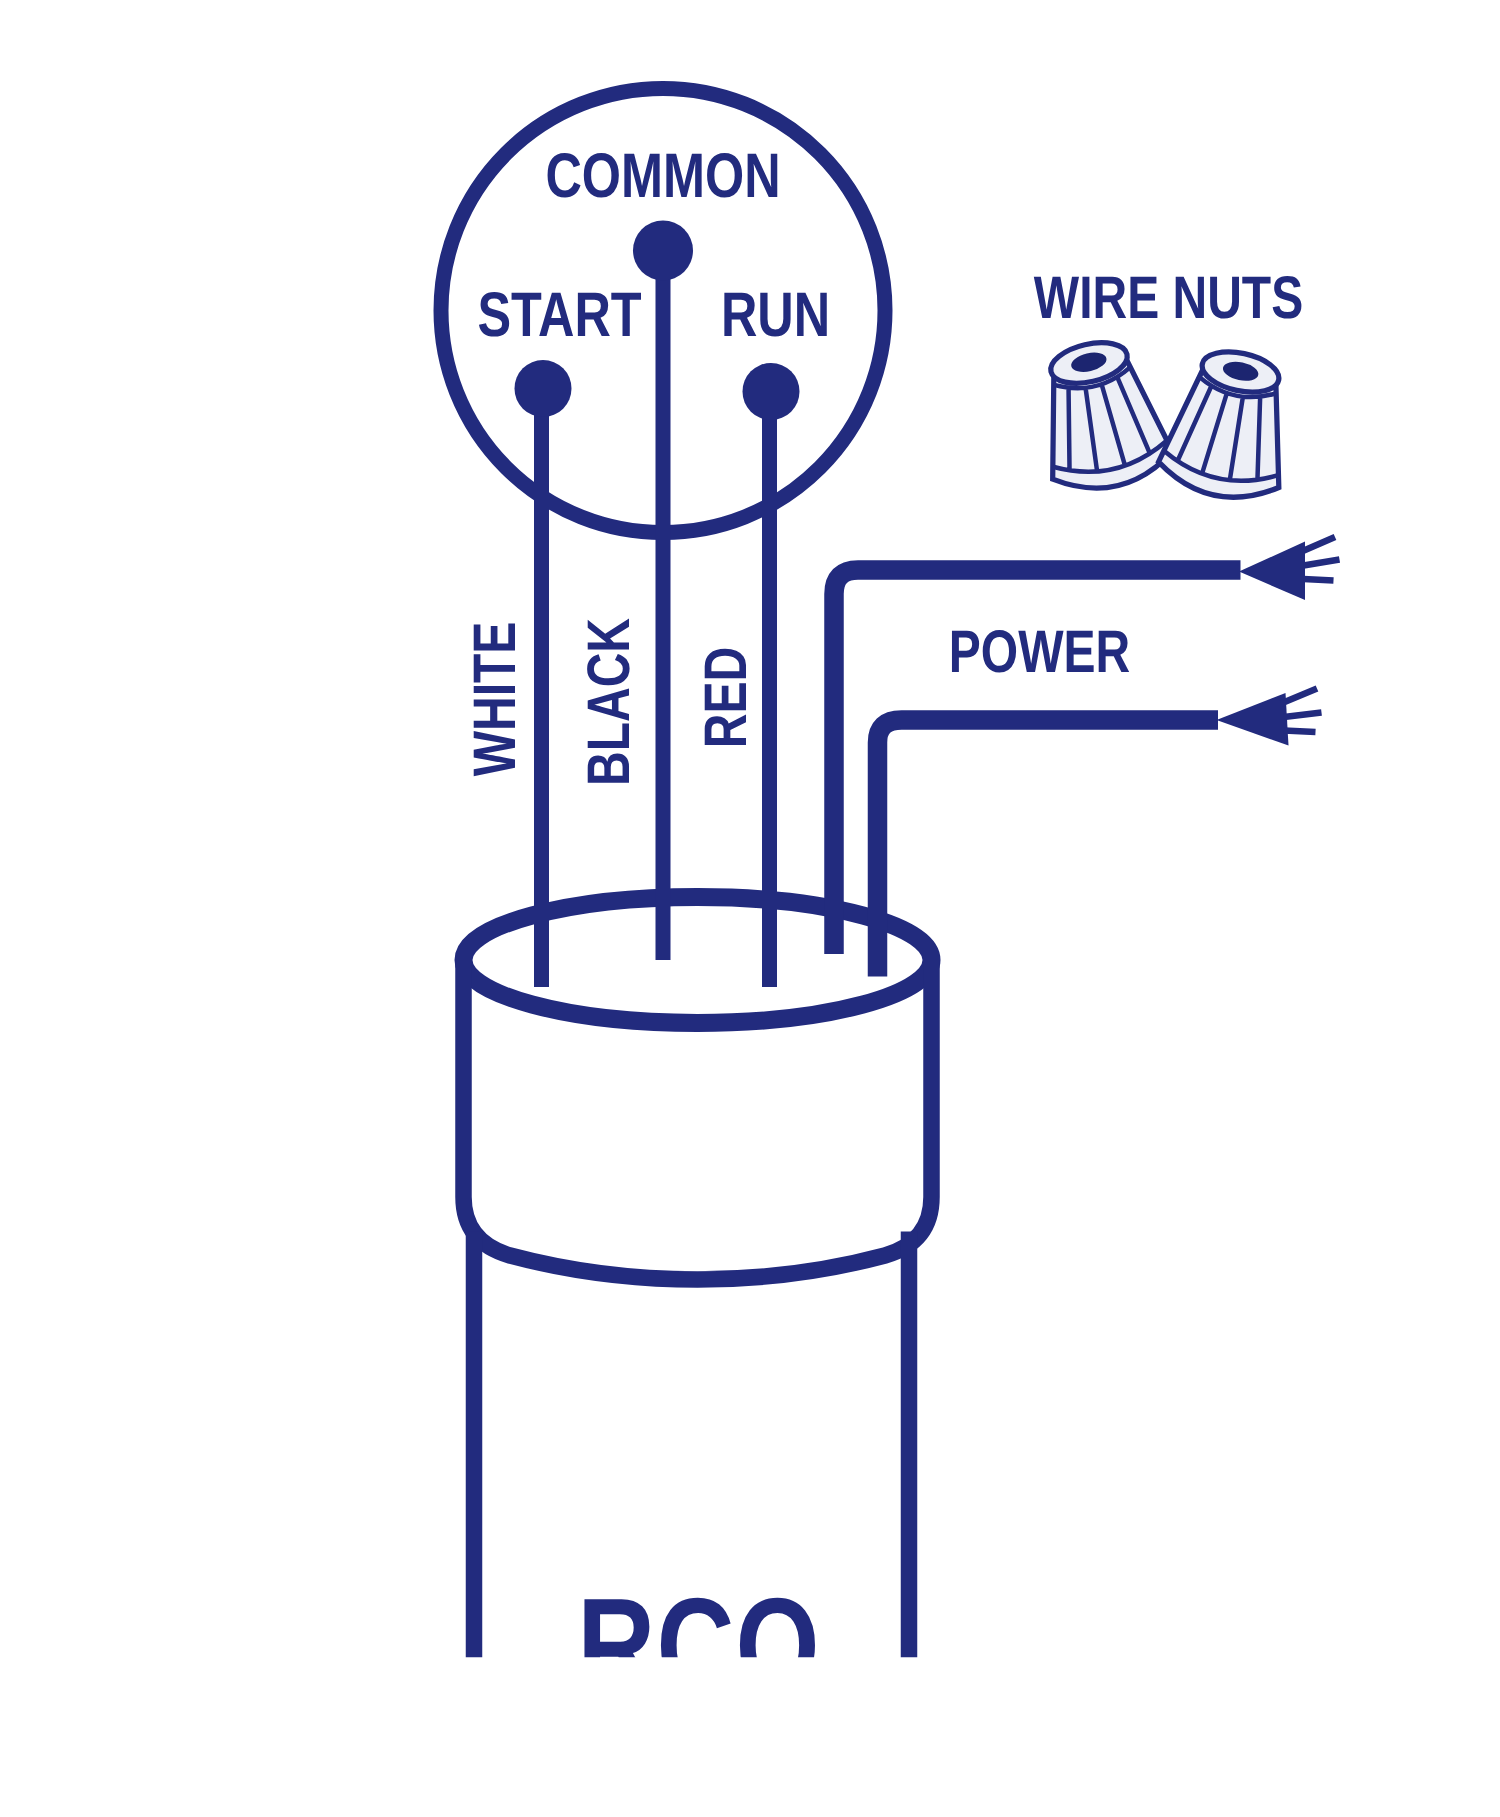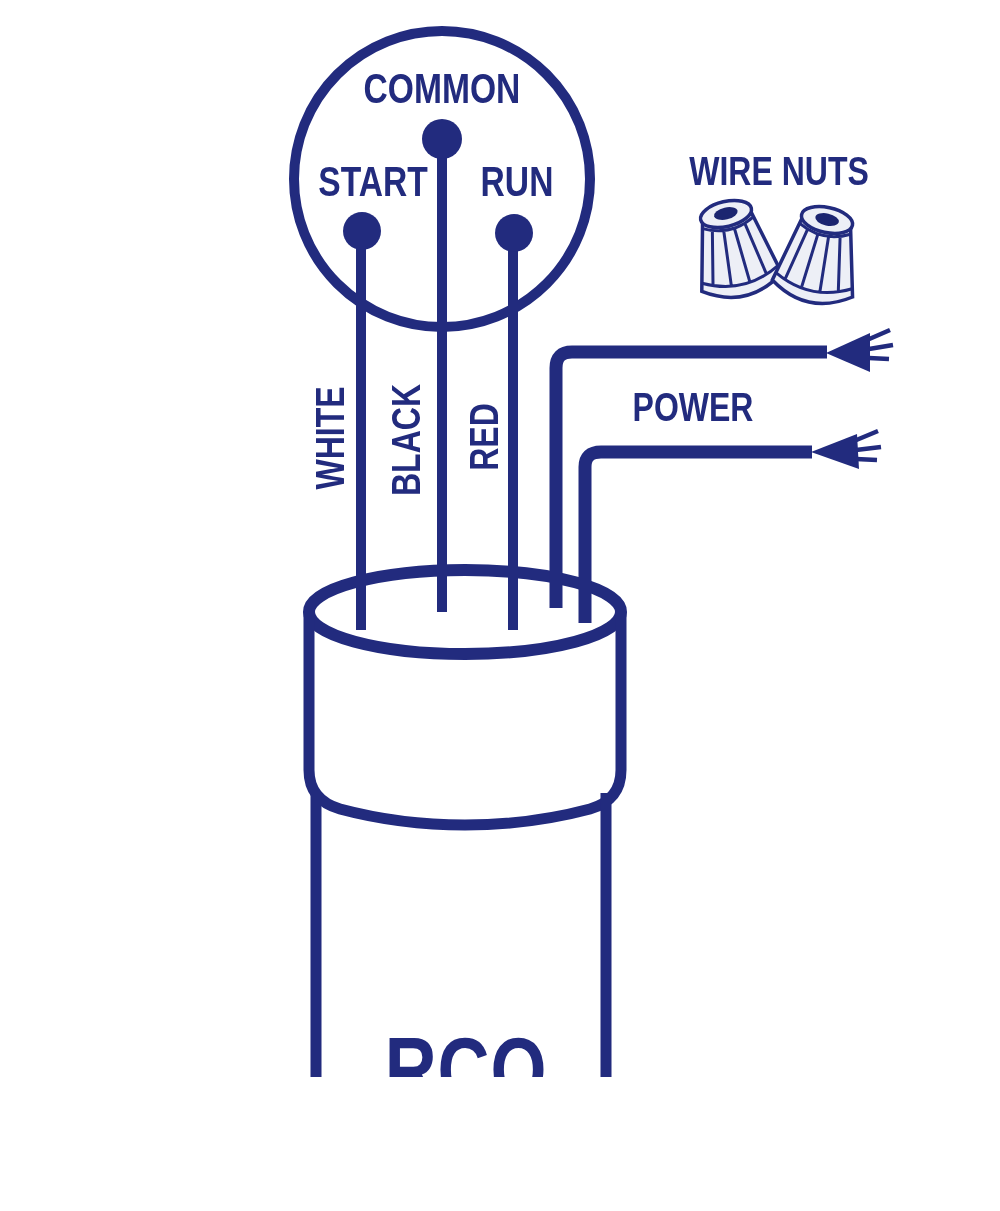"COMMON" .canvas { margin-top: none -> 28px }
